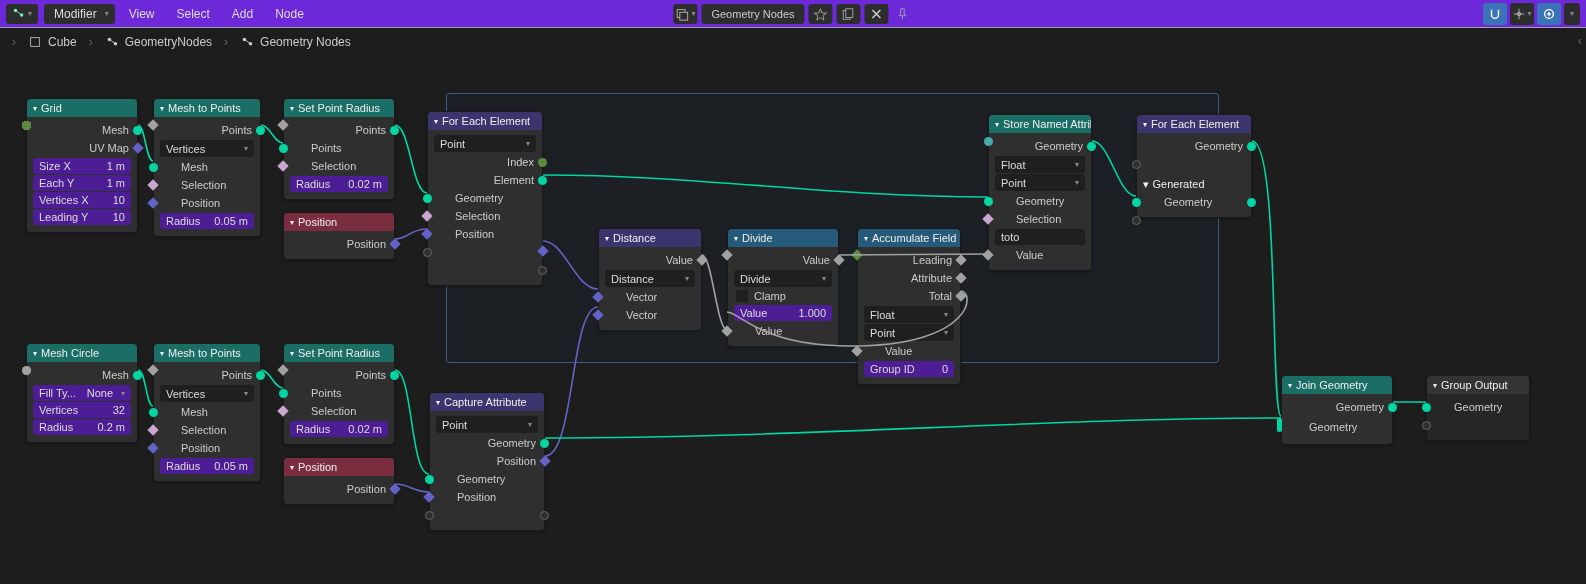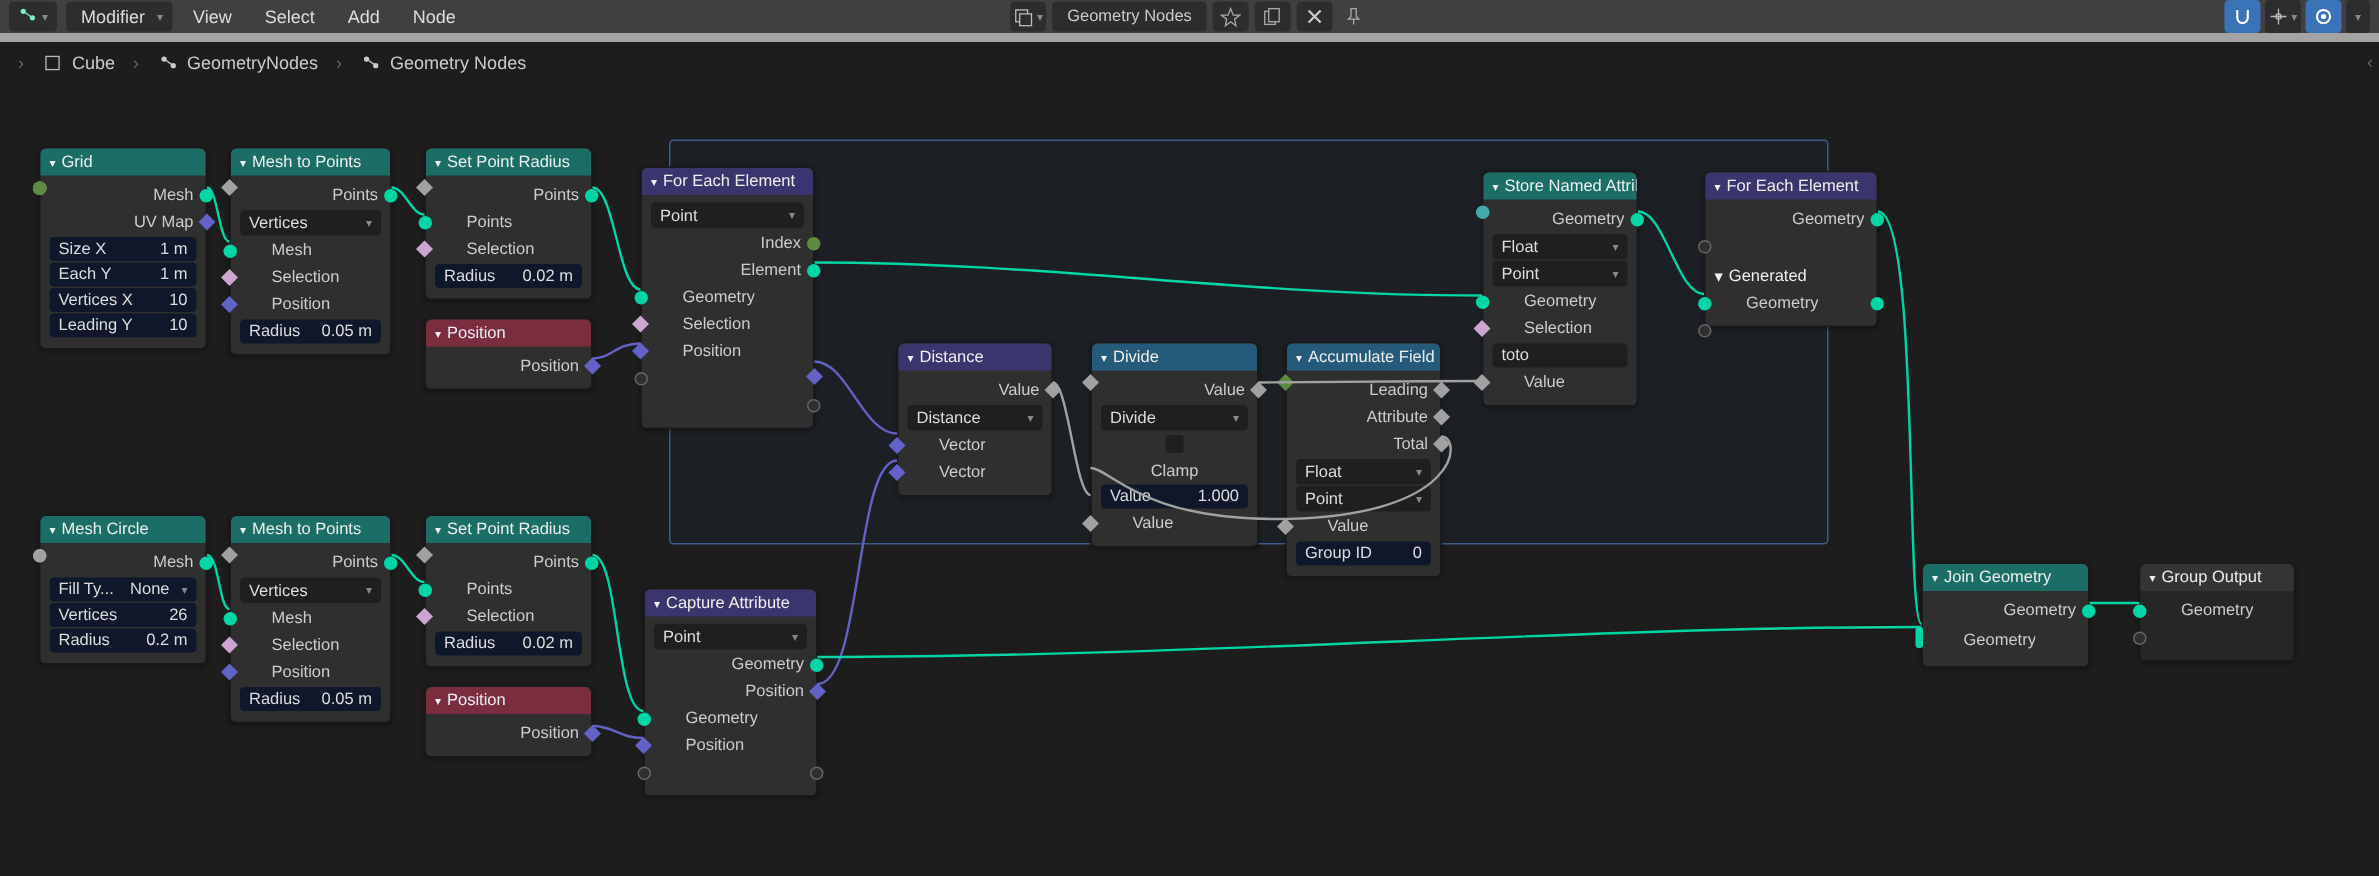"Modifier" .header { background: #404040 -> #6d28d9; border-bottom: 6px solid #a3a3a3 -> 1px solid #a3a3a3 }
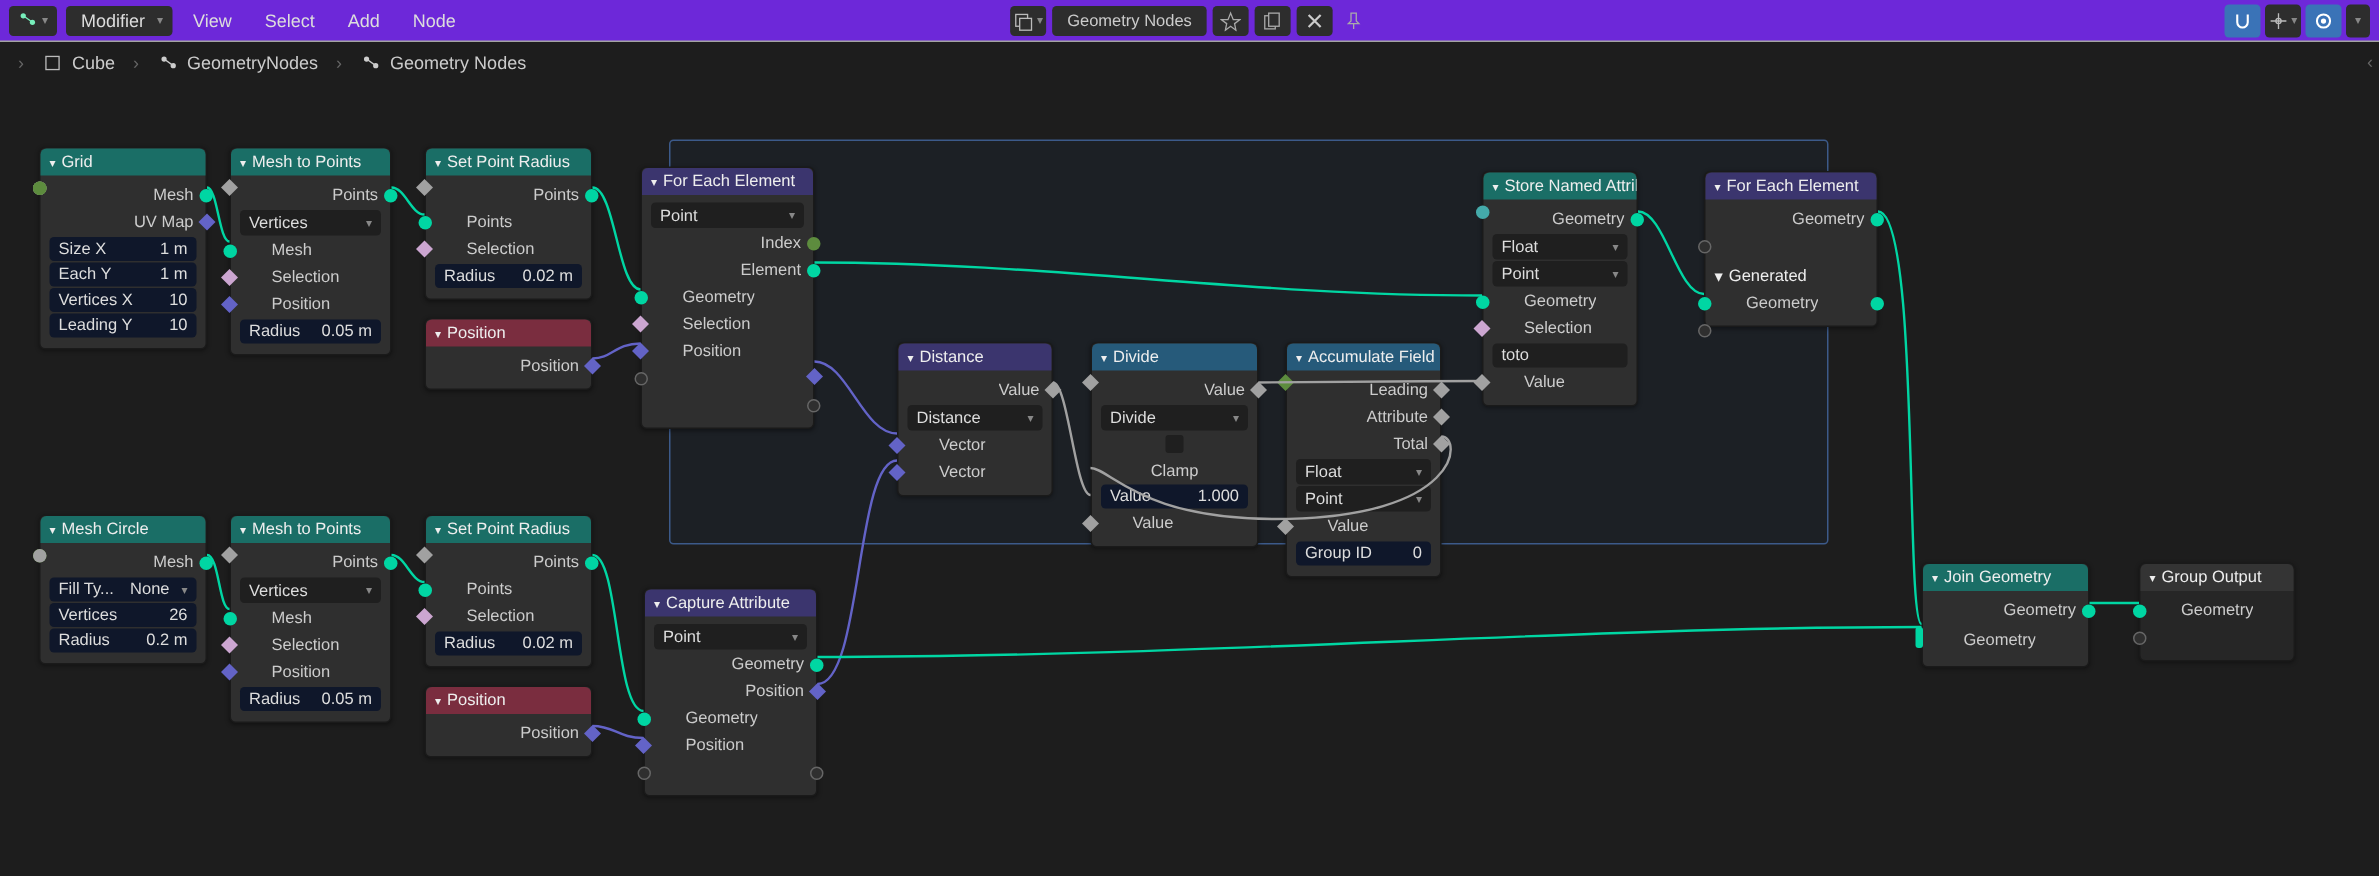"Size X" .field { background: #0f172a -> #4c1d95 }
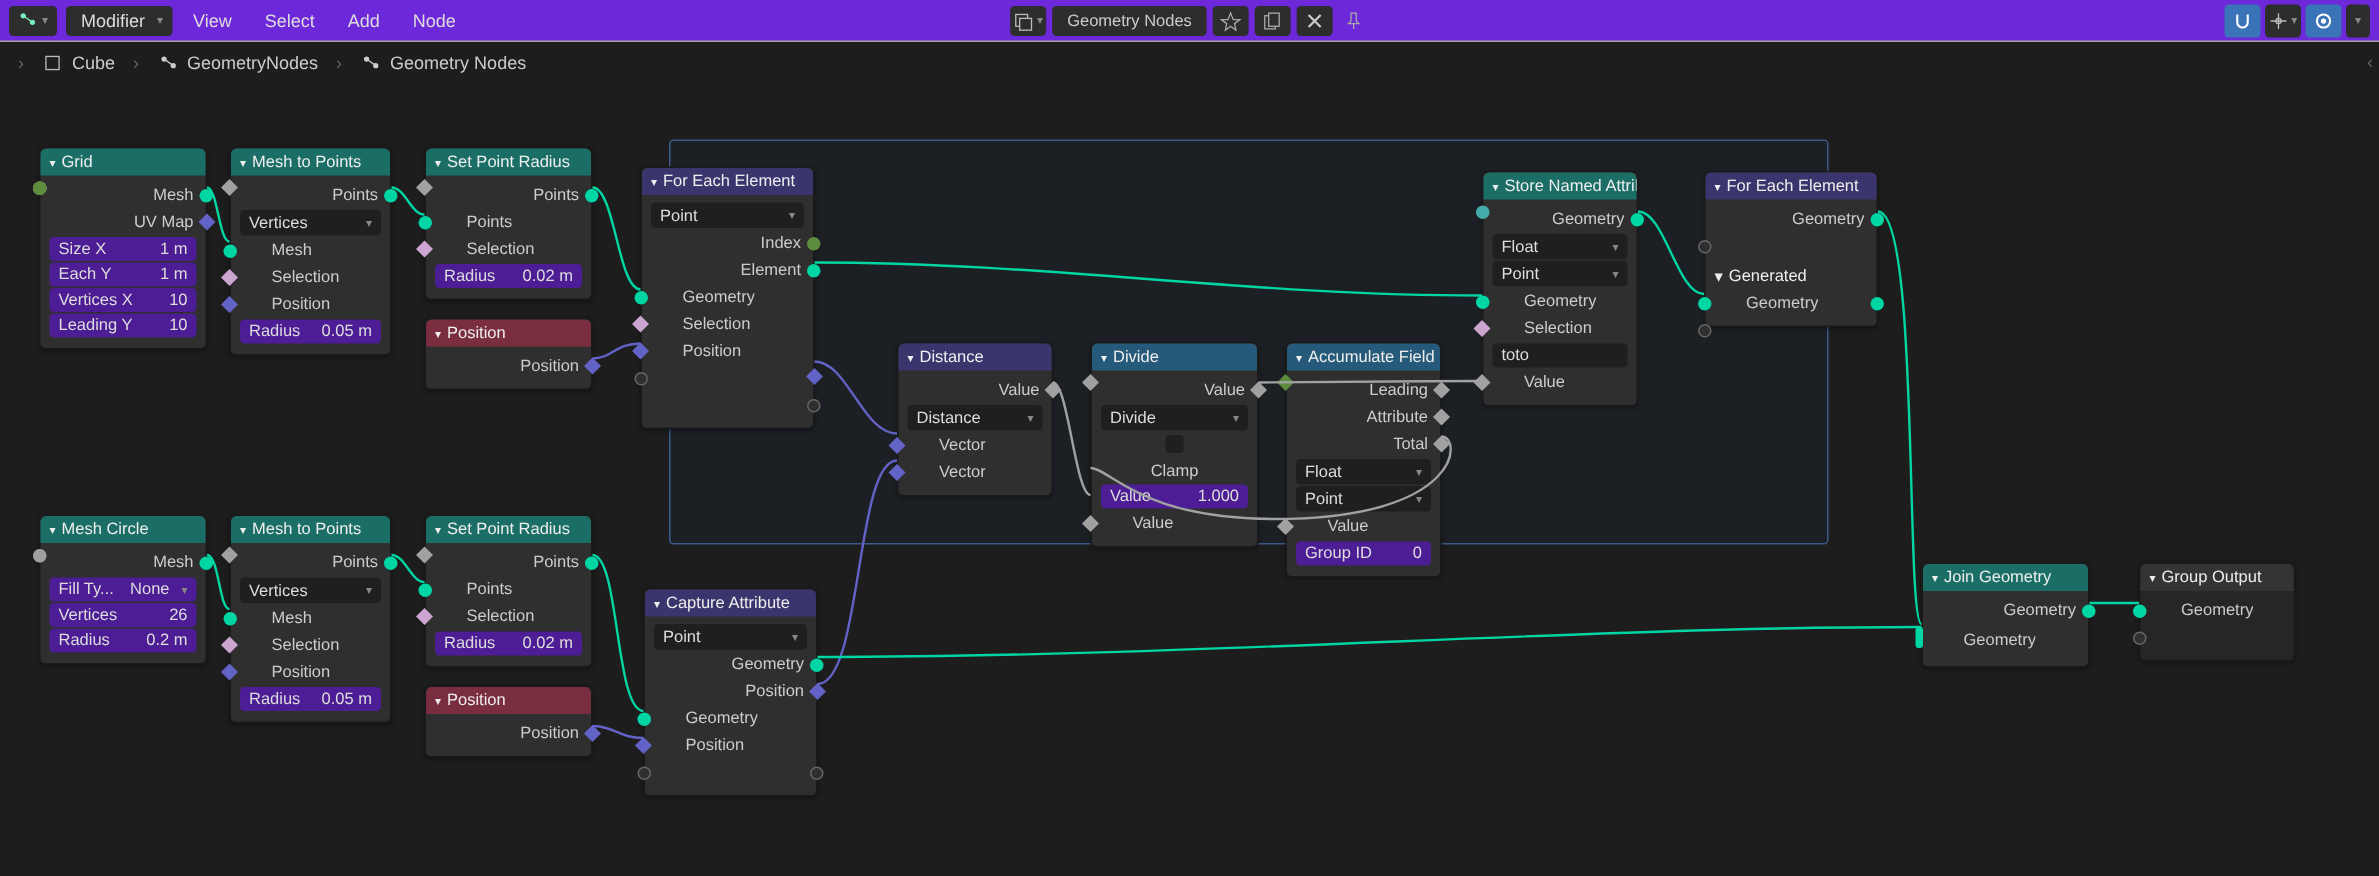"Clamp" .check { flex-direction: column -> none }
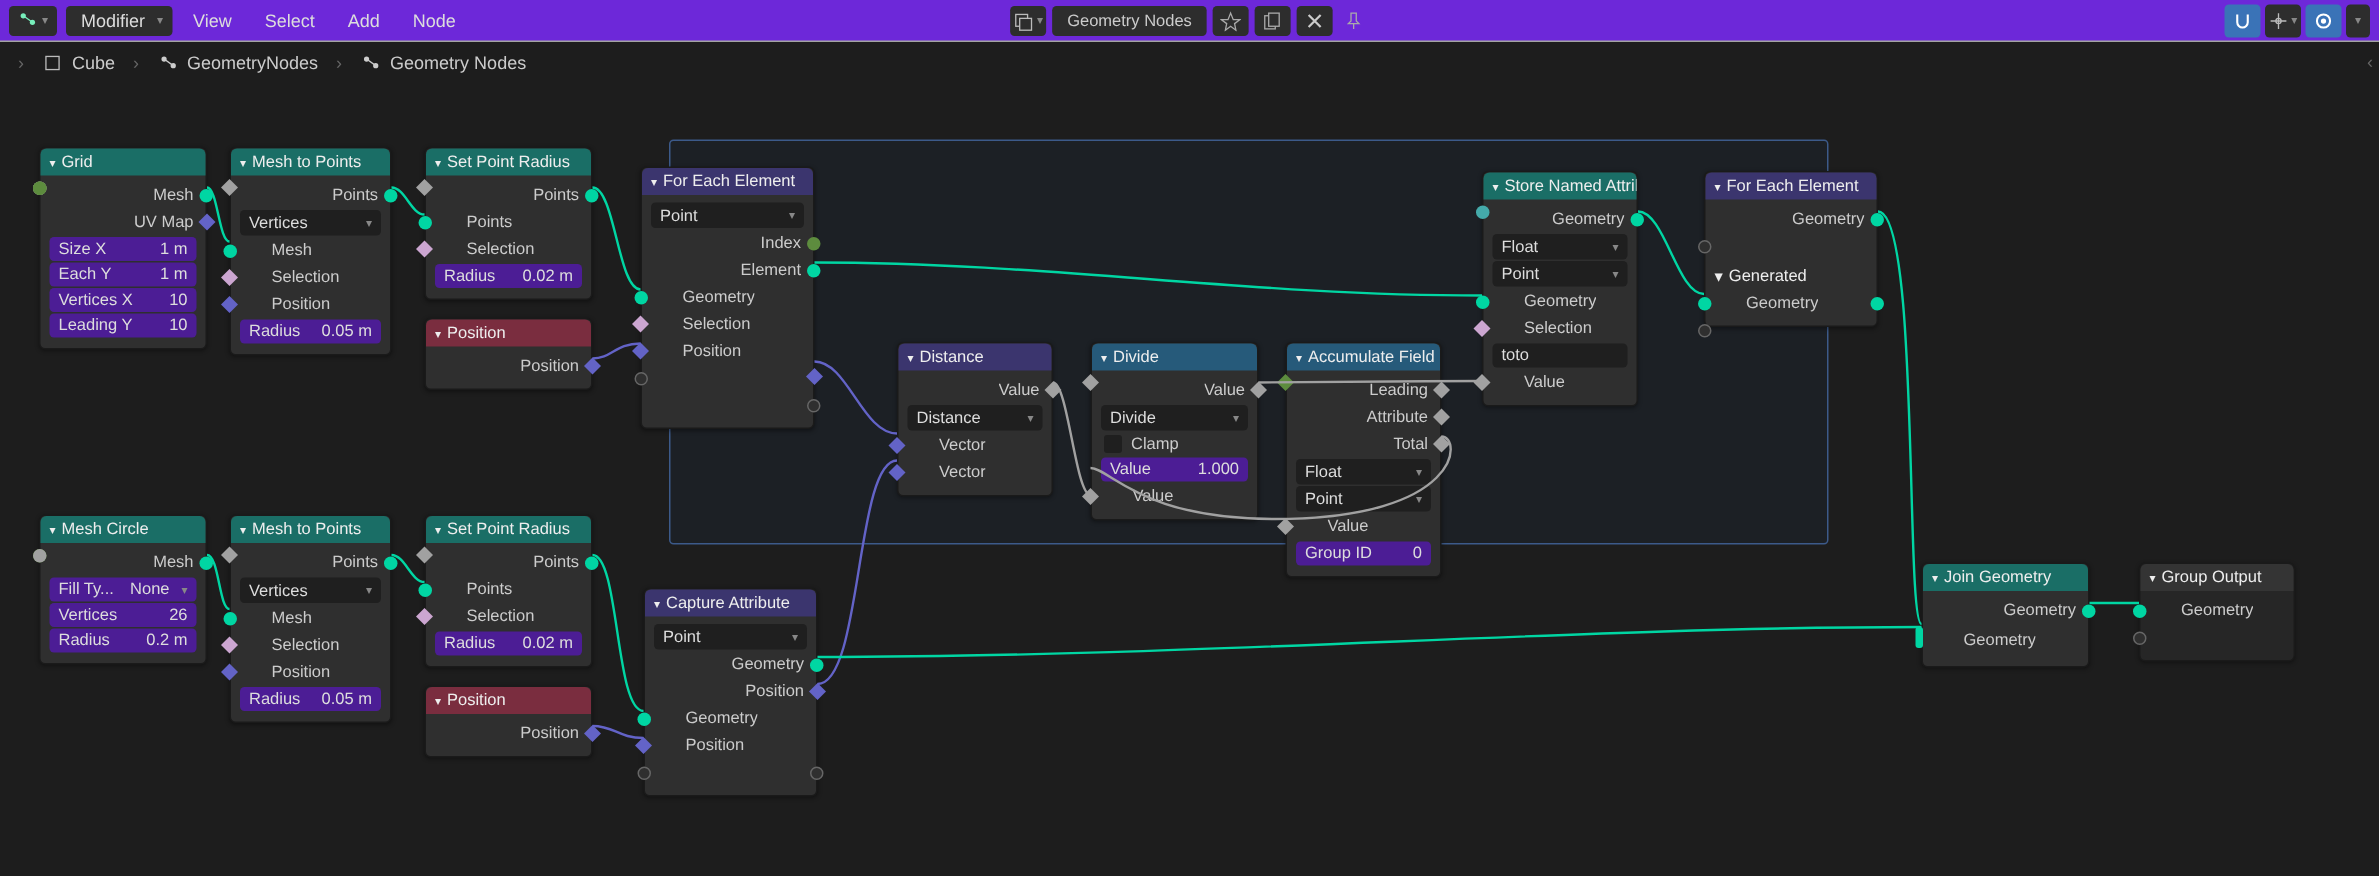"26" span { text: 26 -> 32 }
